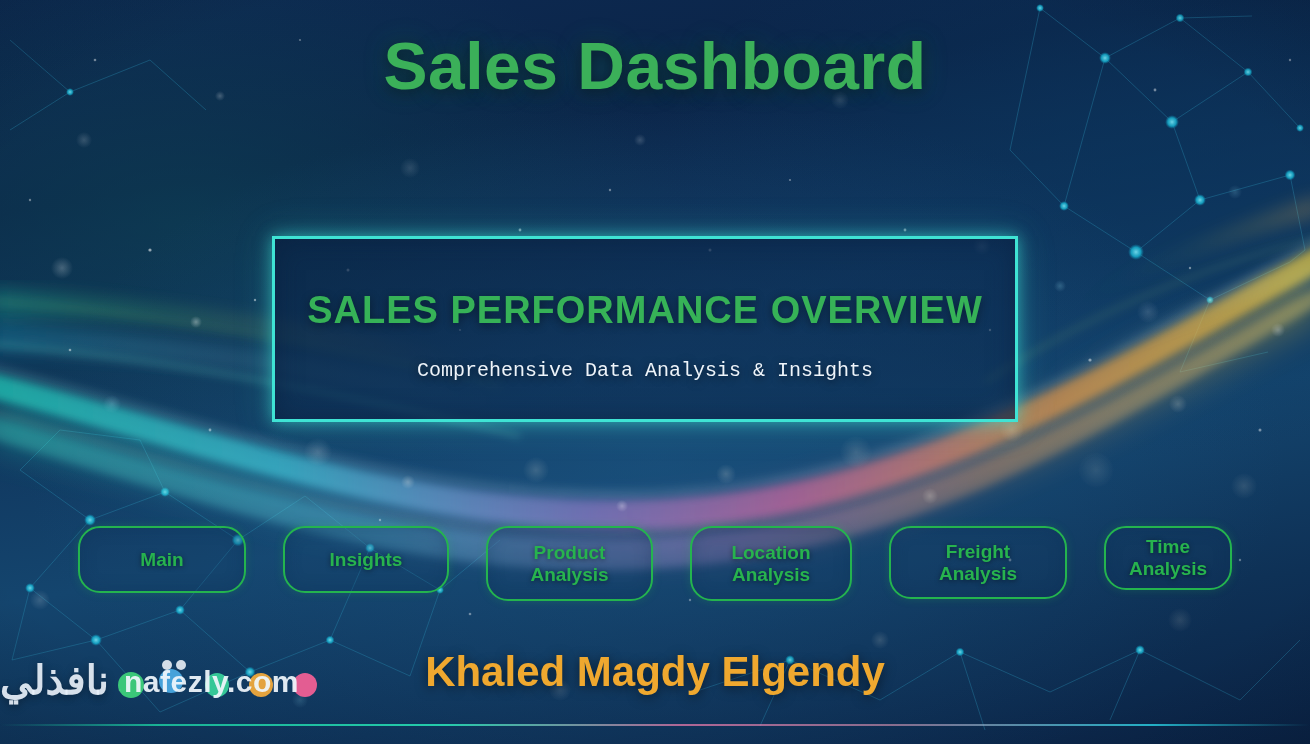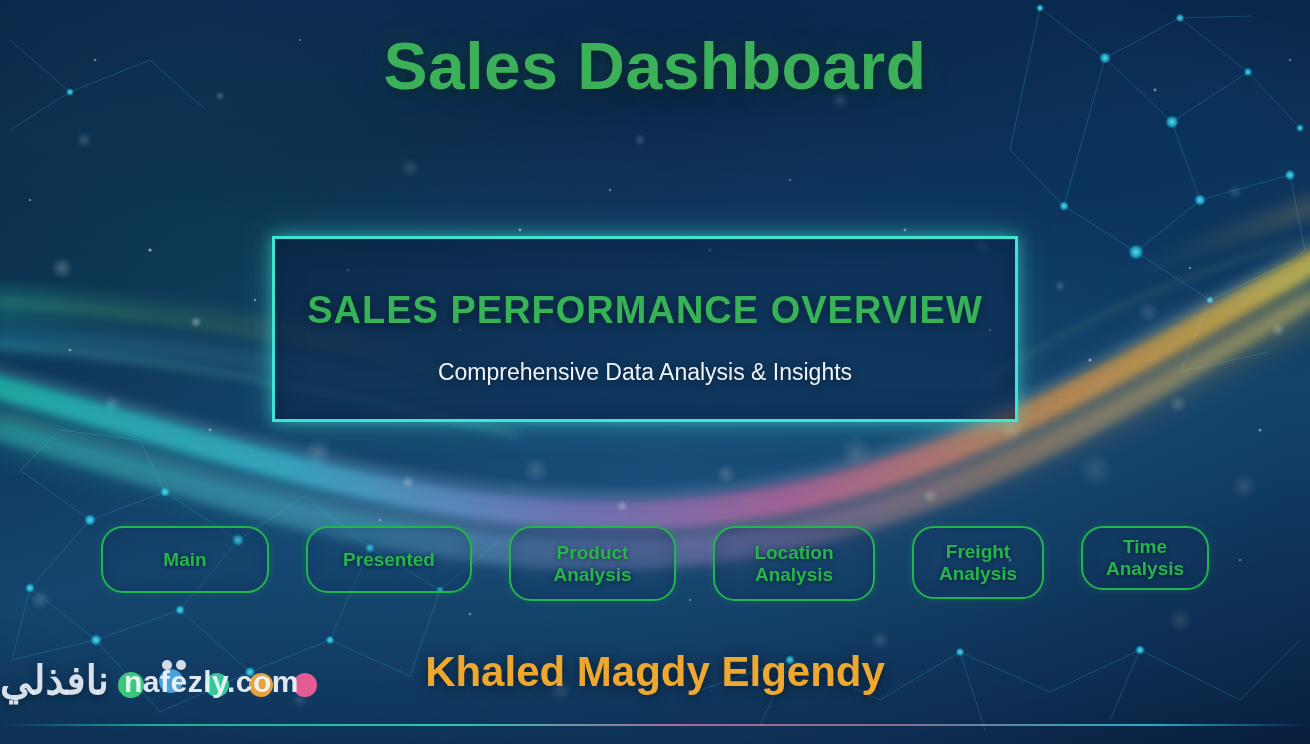"Comprehensive Data Analysis & Insights" #hero-sub { font-family: none -> Liberation Mono, monospace; font-size: 23px -> 20px }
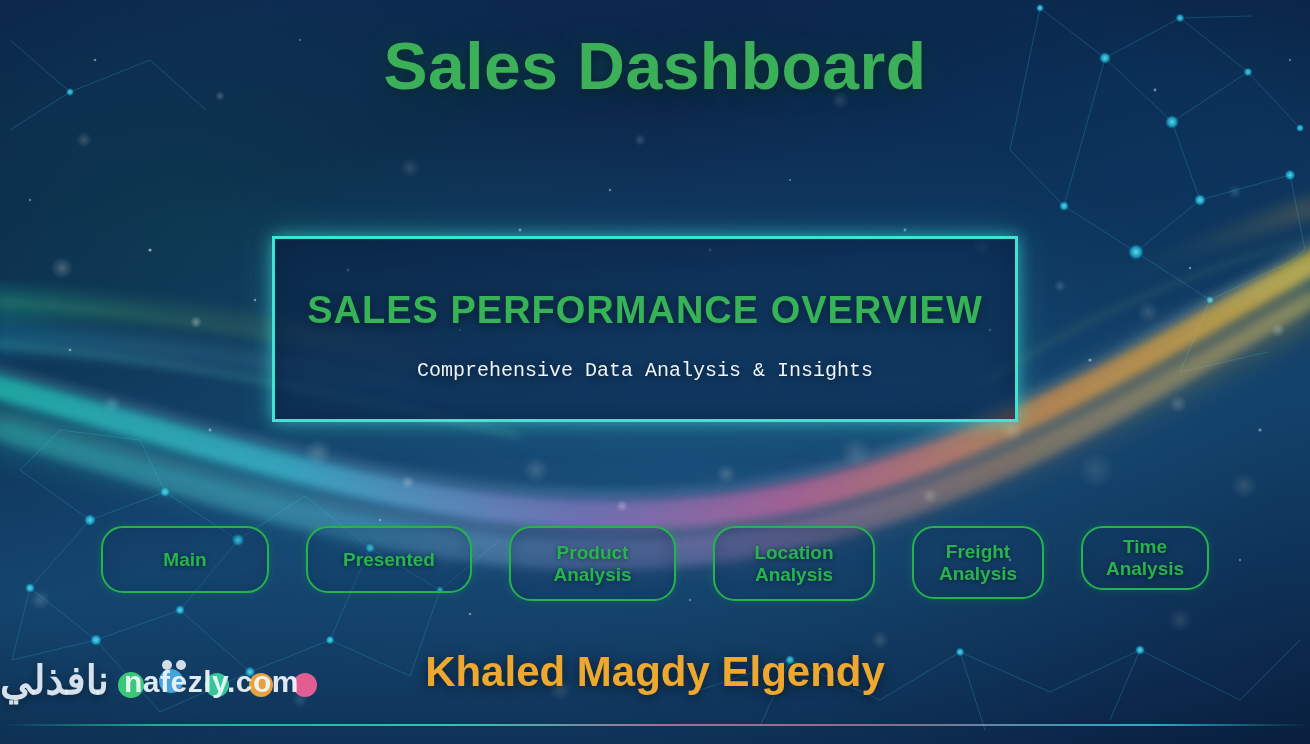"Presented" div.navbtn { text: Presented -> Insights }
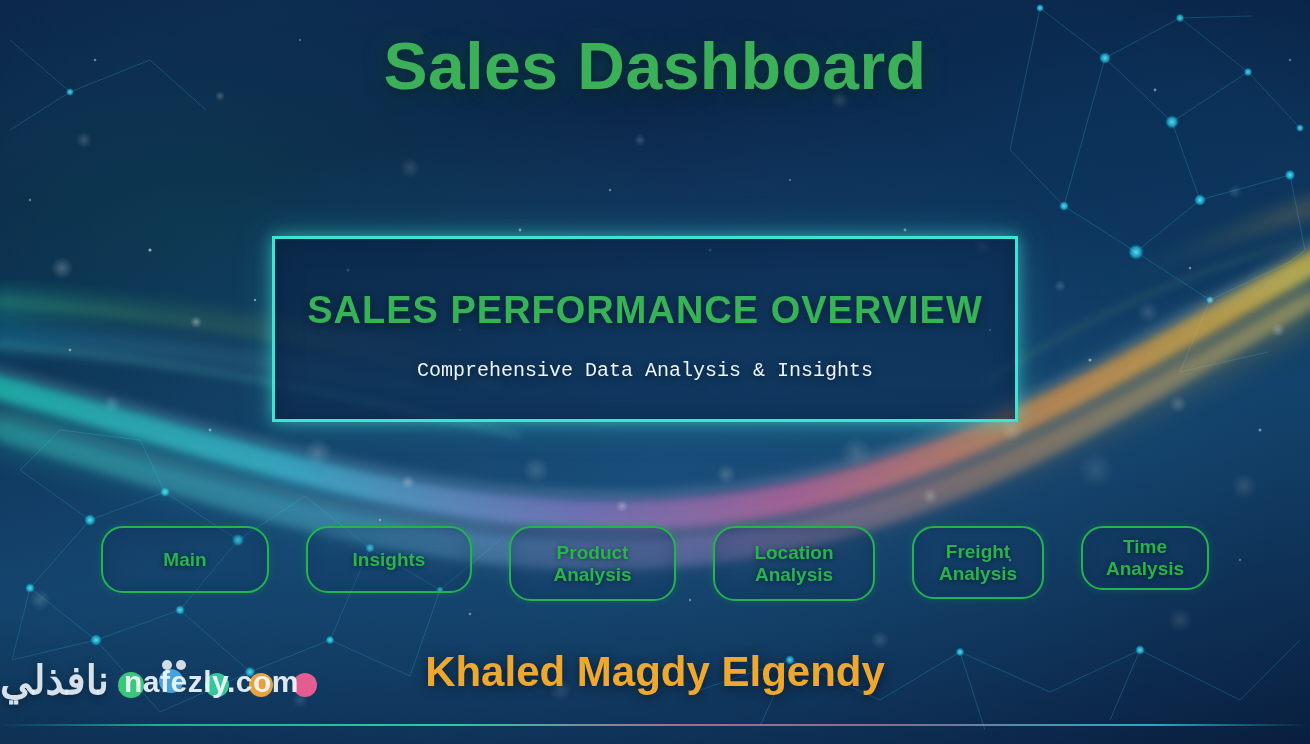"Freight" .navbtn.w5 { width: 132px -> 178px }
